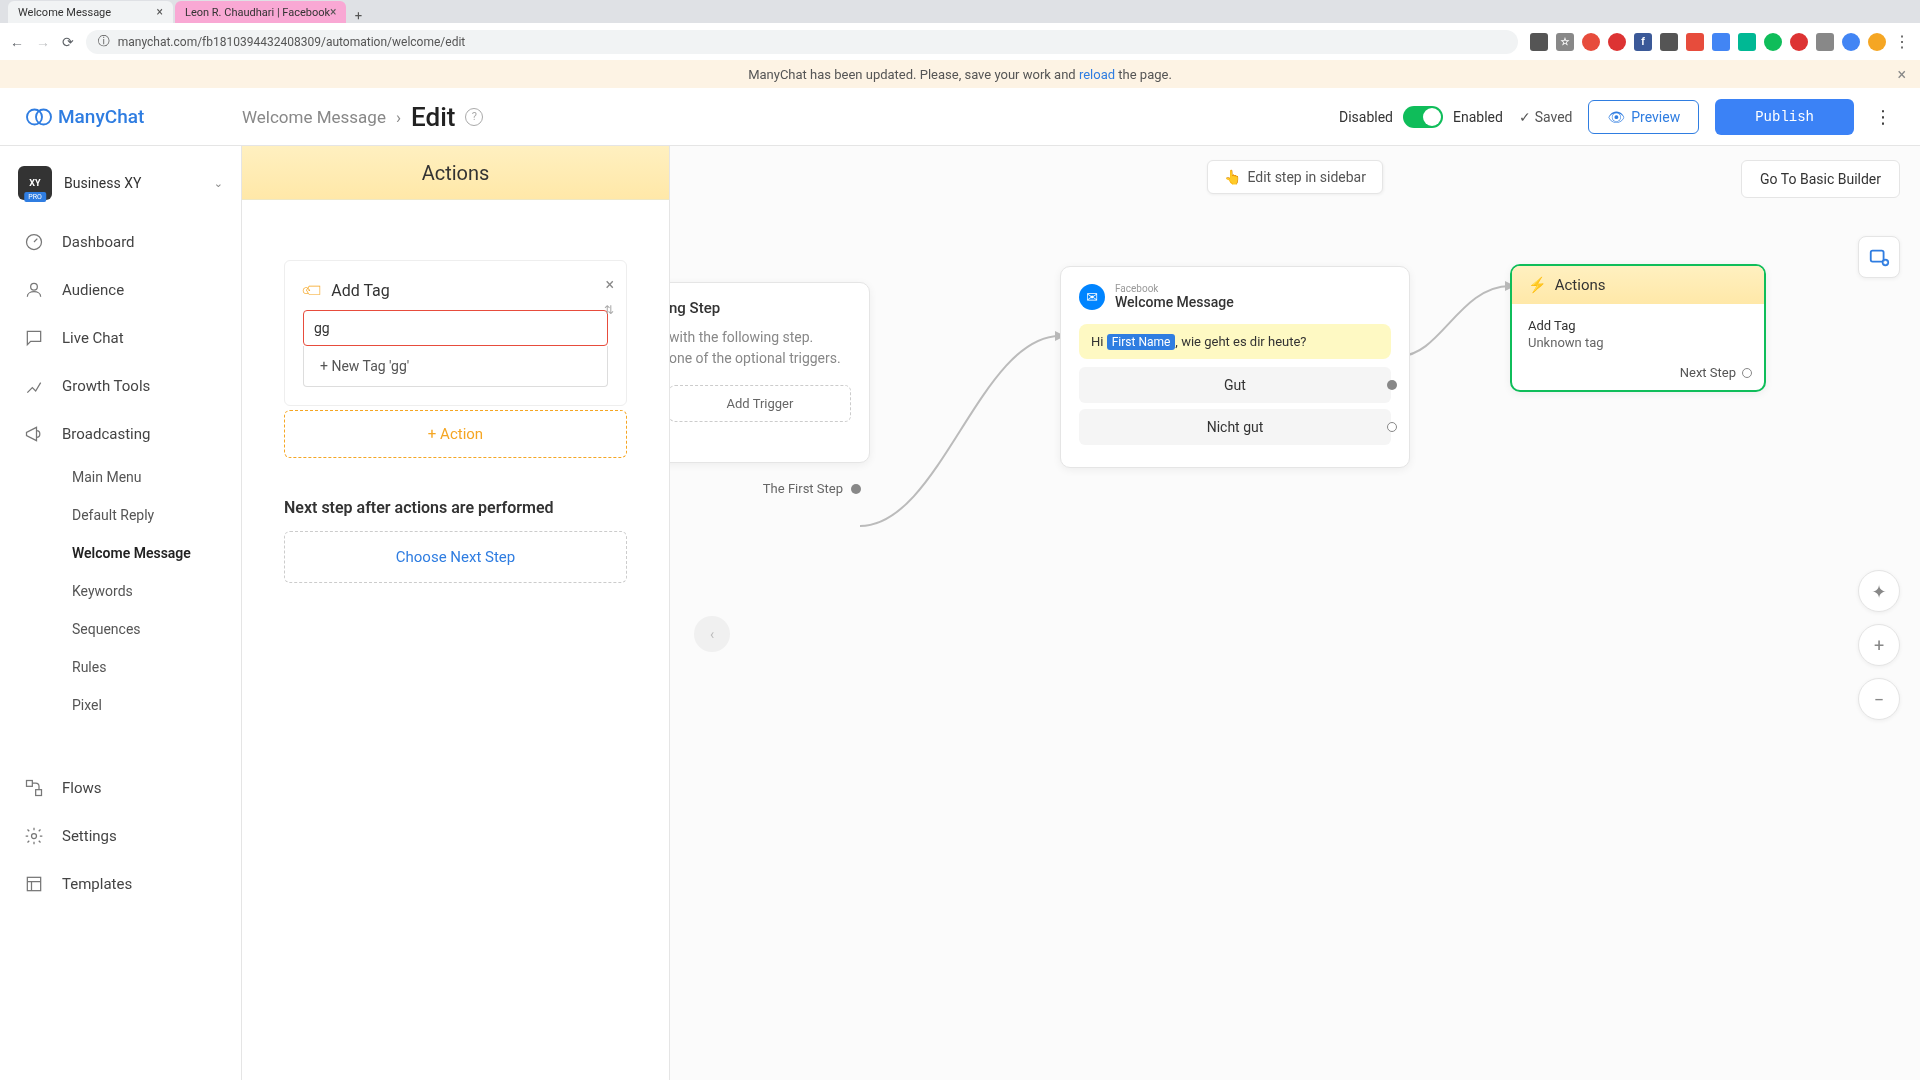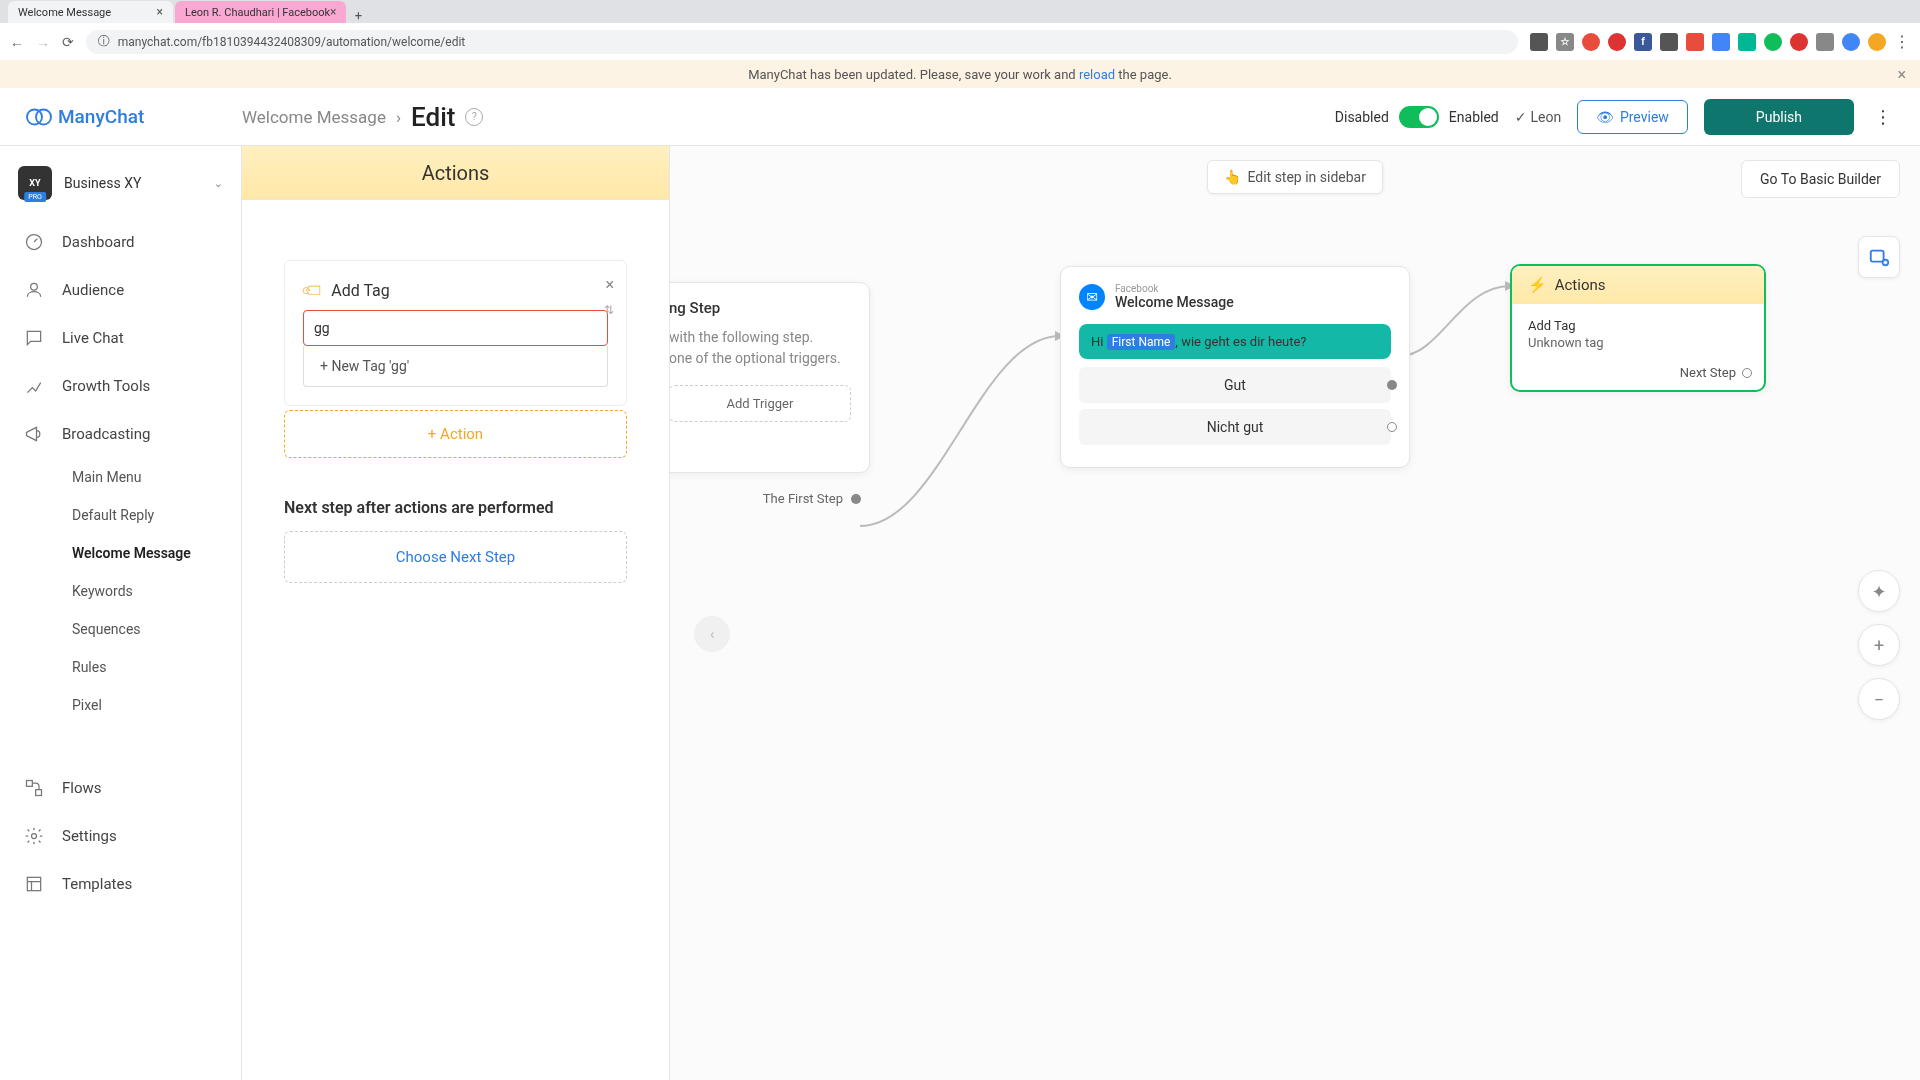"Leon" span { text: Leon -> Saved }
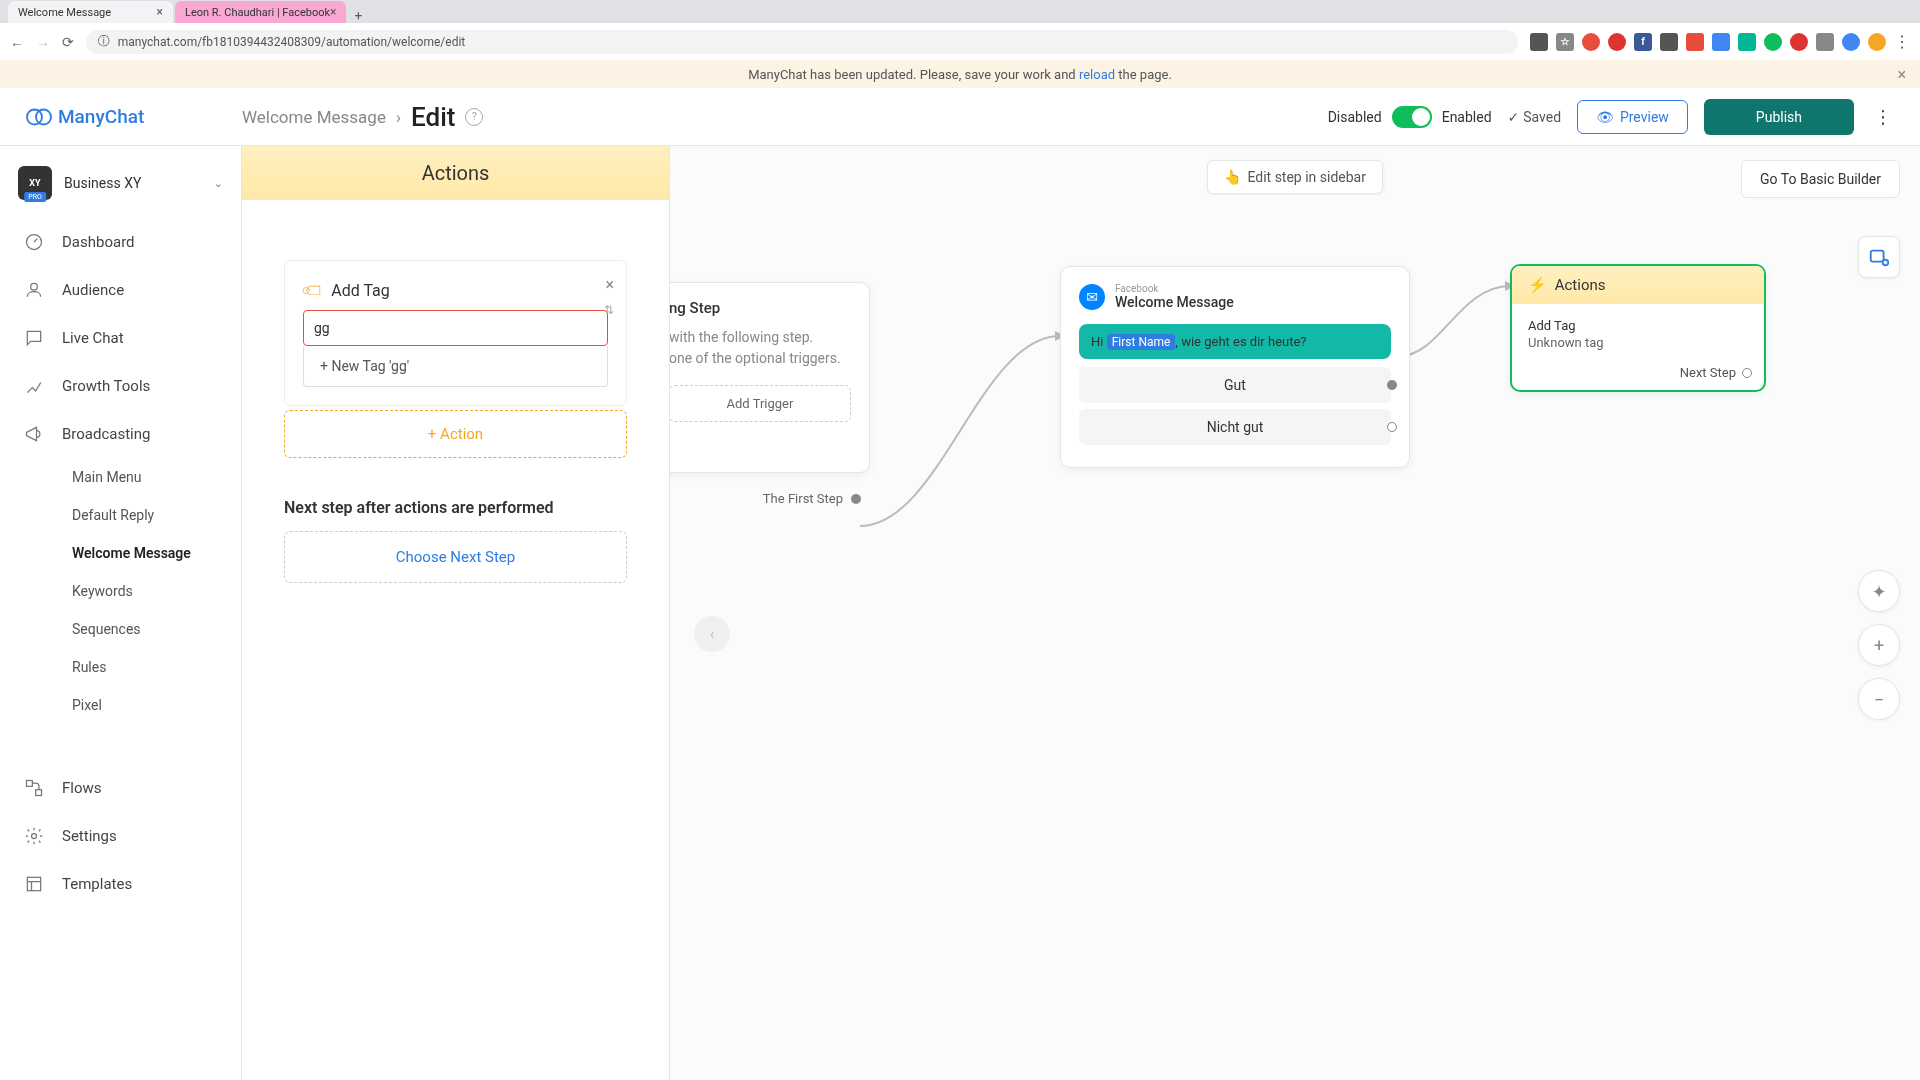"Publish" .btn-publish { background: #0f766e -> #3b82f6; font-family: none -> Liberation Mono, monospace; padding: 10px 52px -> 10px 40px }
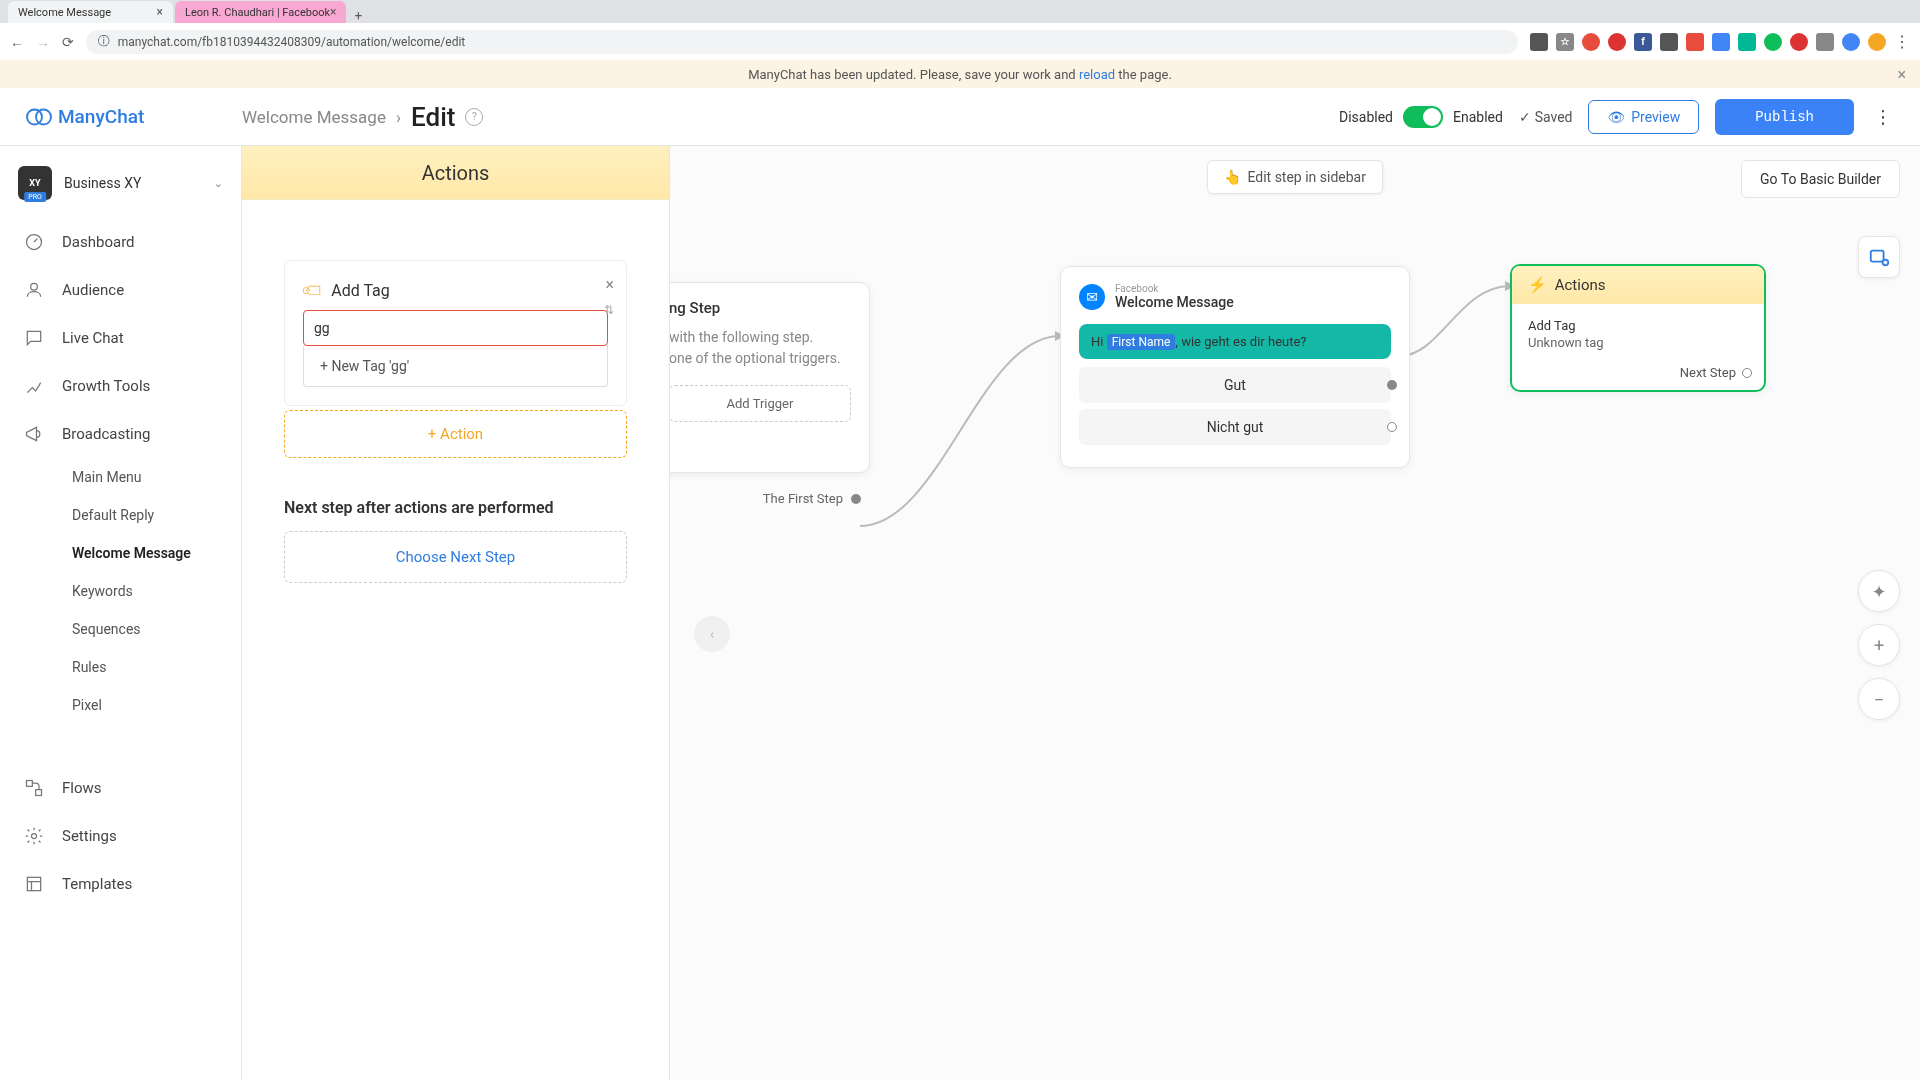"ng Step" .node-start { padding: 16px 18px 50px -> 16px 18px 40px }
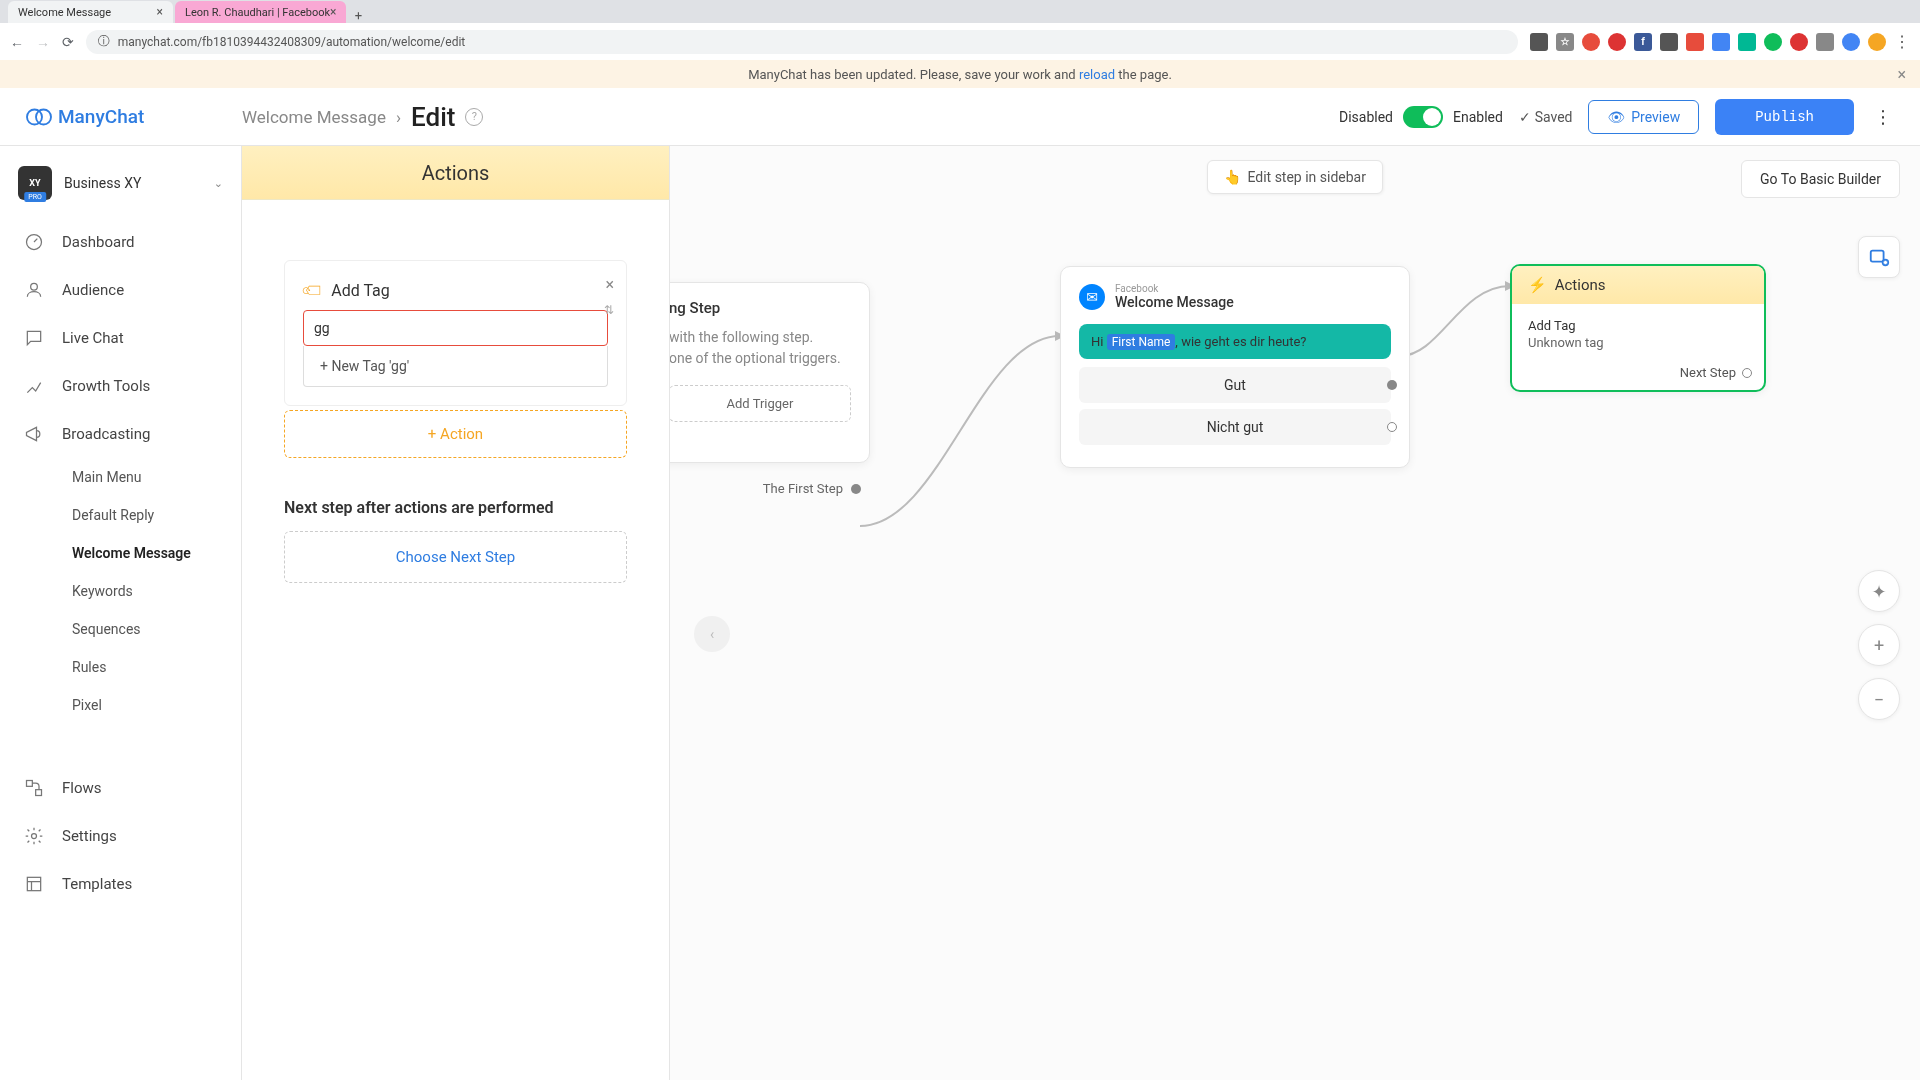"Hi First Name , wie" .msg-bubble { background: #14b8a6 -> #fef9c3 }
